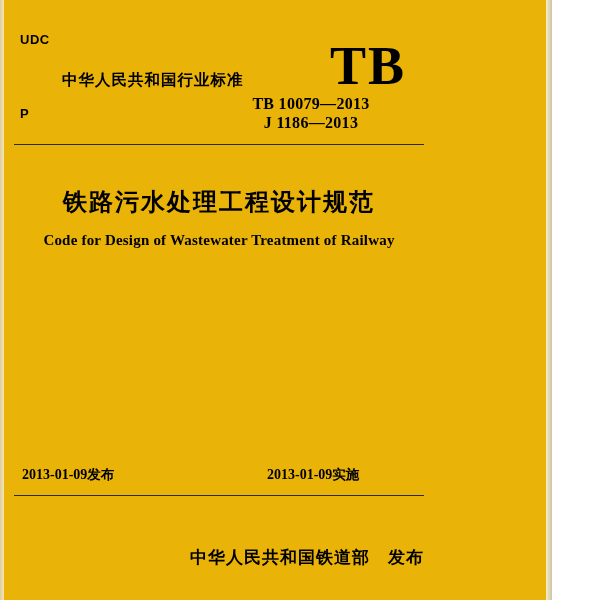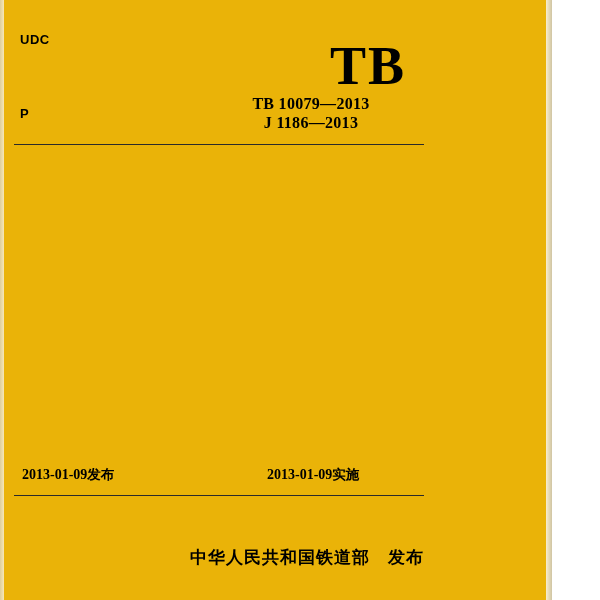"中华人民共和国行业标准" div.industry { html: none -> <div>中华人民共和国行业标准</div> }
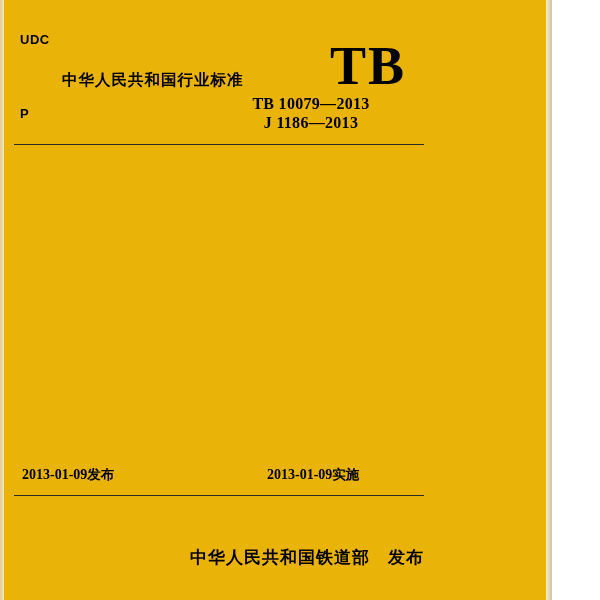"铁路污水处理工程设计规范" div.title-cn { html: none -> <div>铁路污水处理工程设计规范</div> }
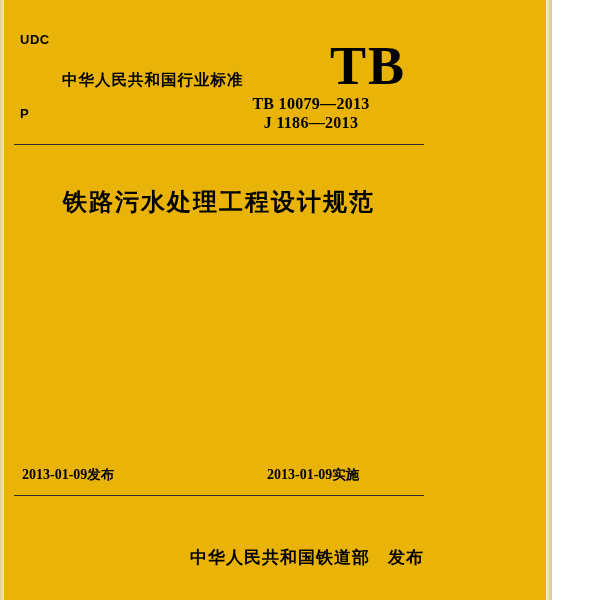"Code for Design of Wastewater" div.title-en { html: none -> <div>Code for Design of Wastewater Treatment of Railway</div> }
